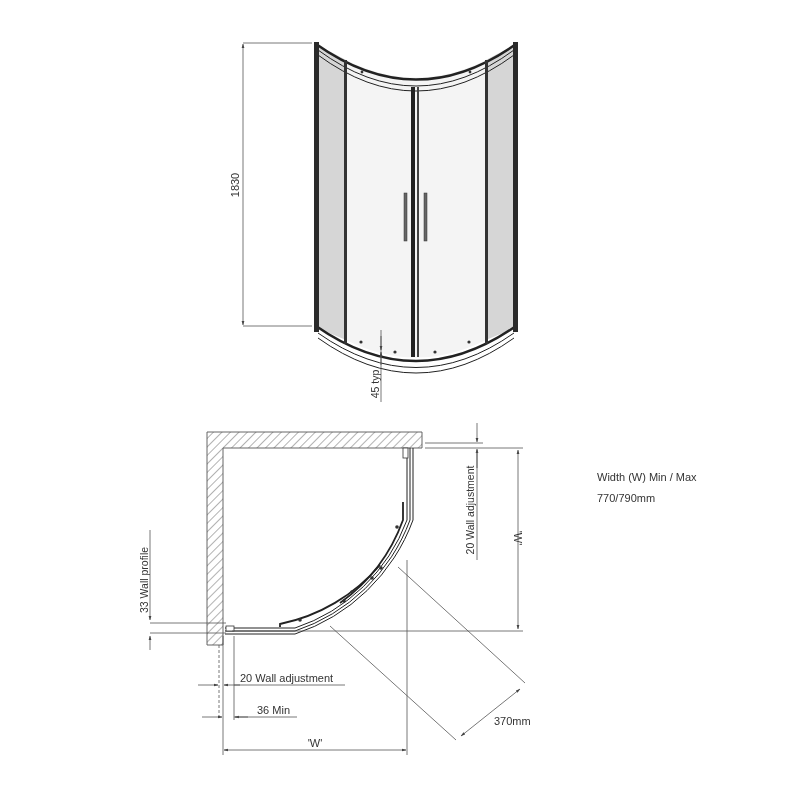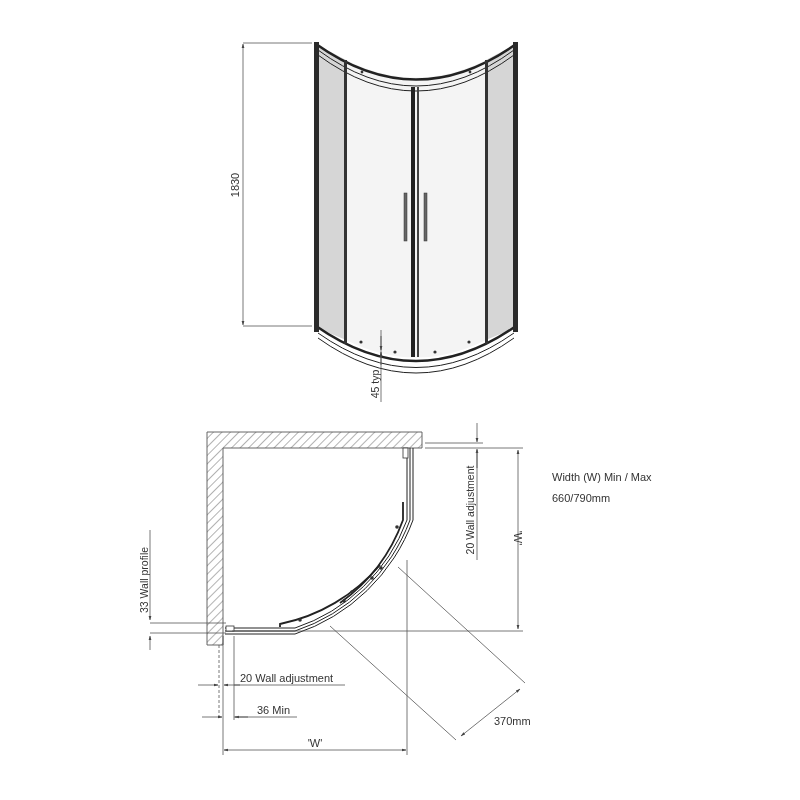"Width (W) Min / Max" .info { left: 552px -> 597px }
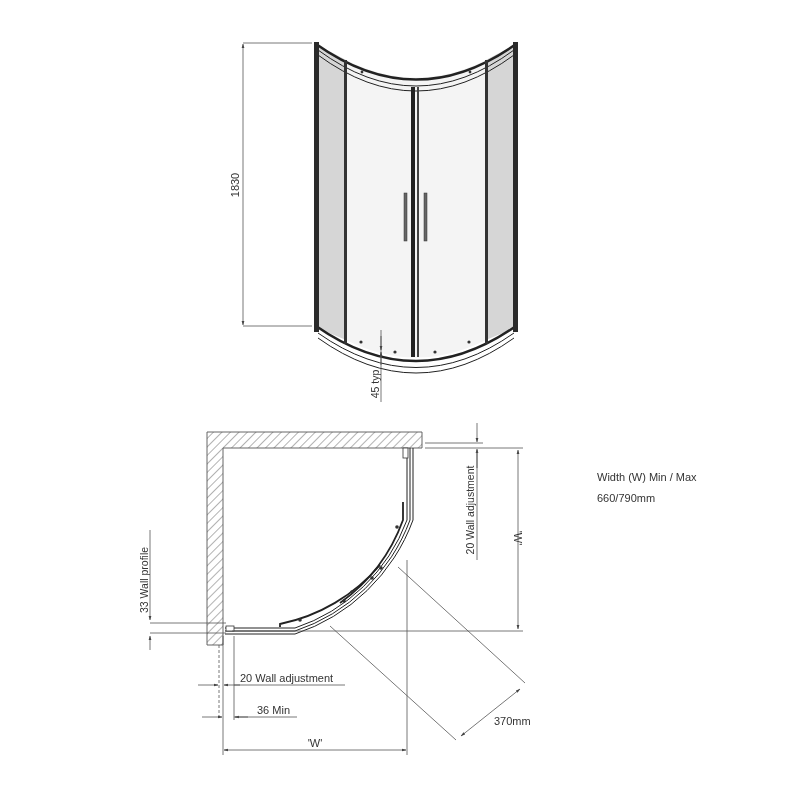"660/790mm" div { text: 660/790mm -> 770/790mm }
